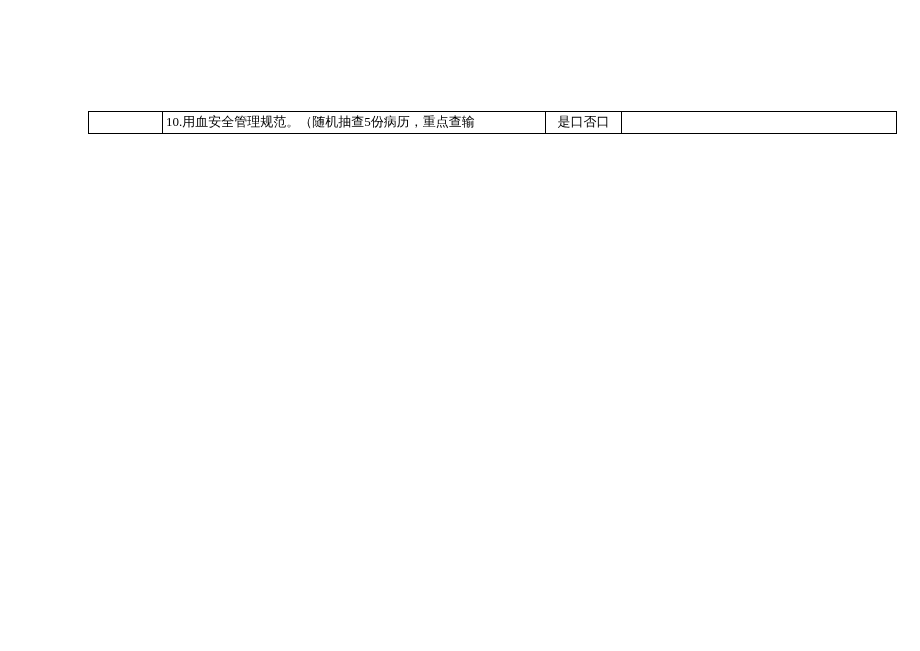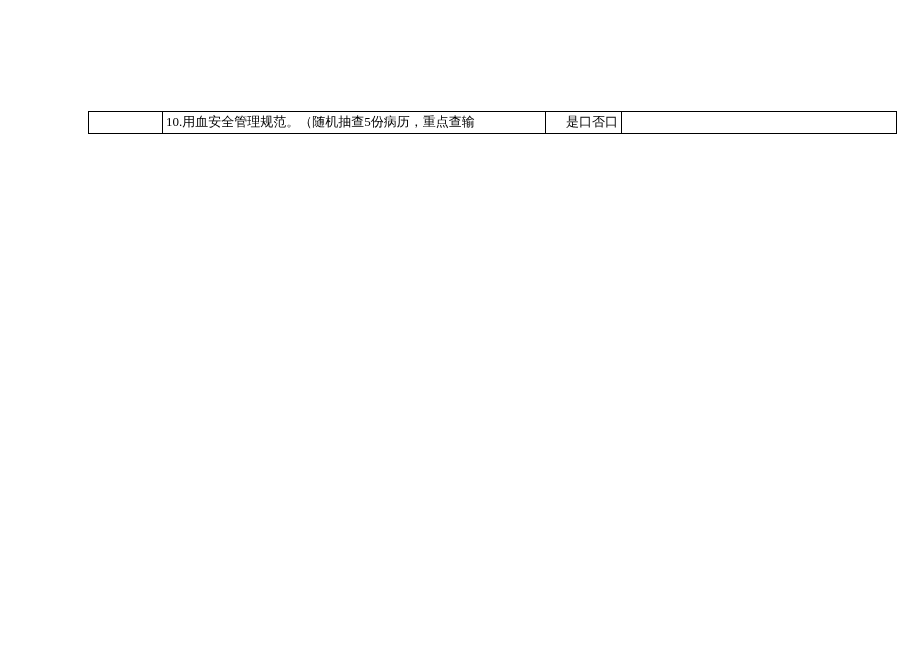"是口否口" .col3 { text-align: right -> center }
